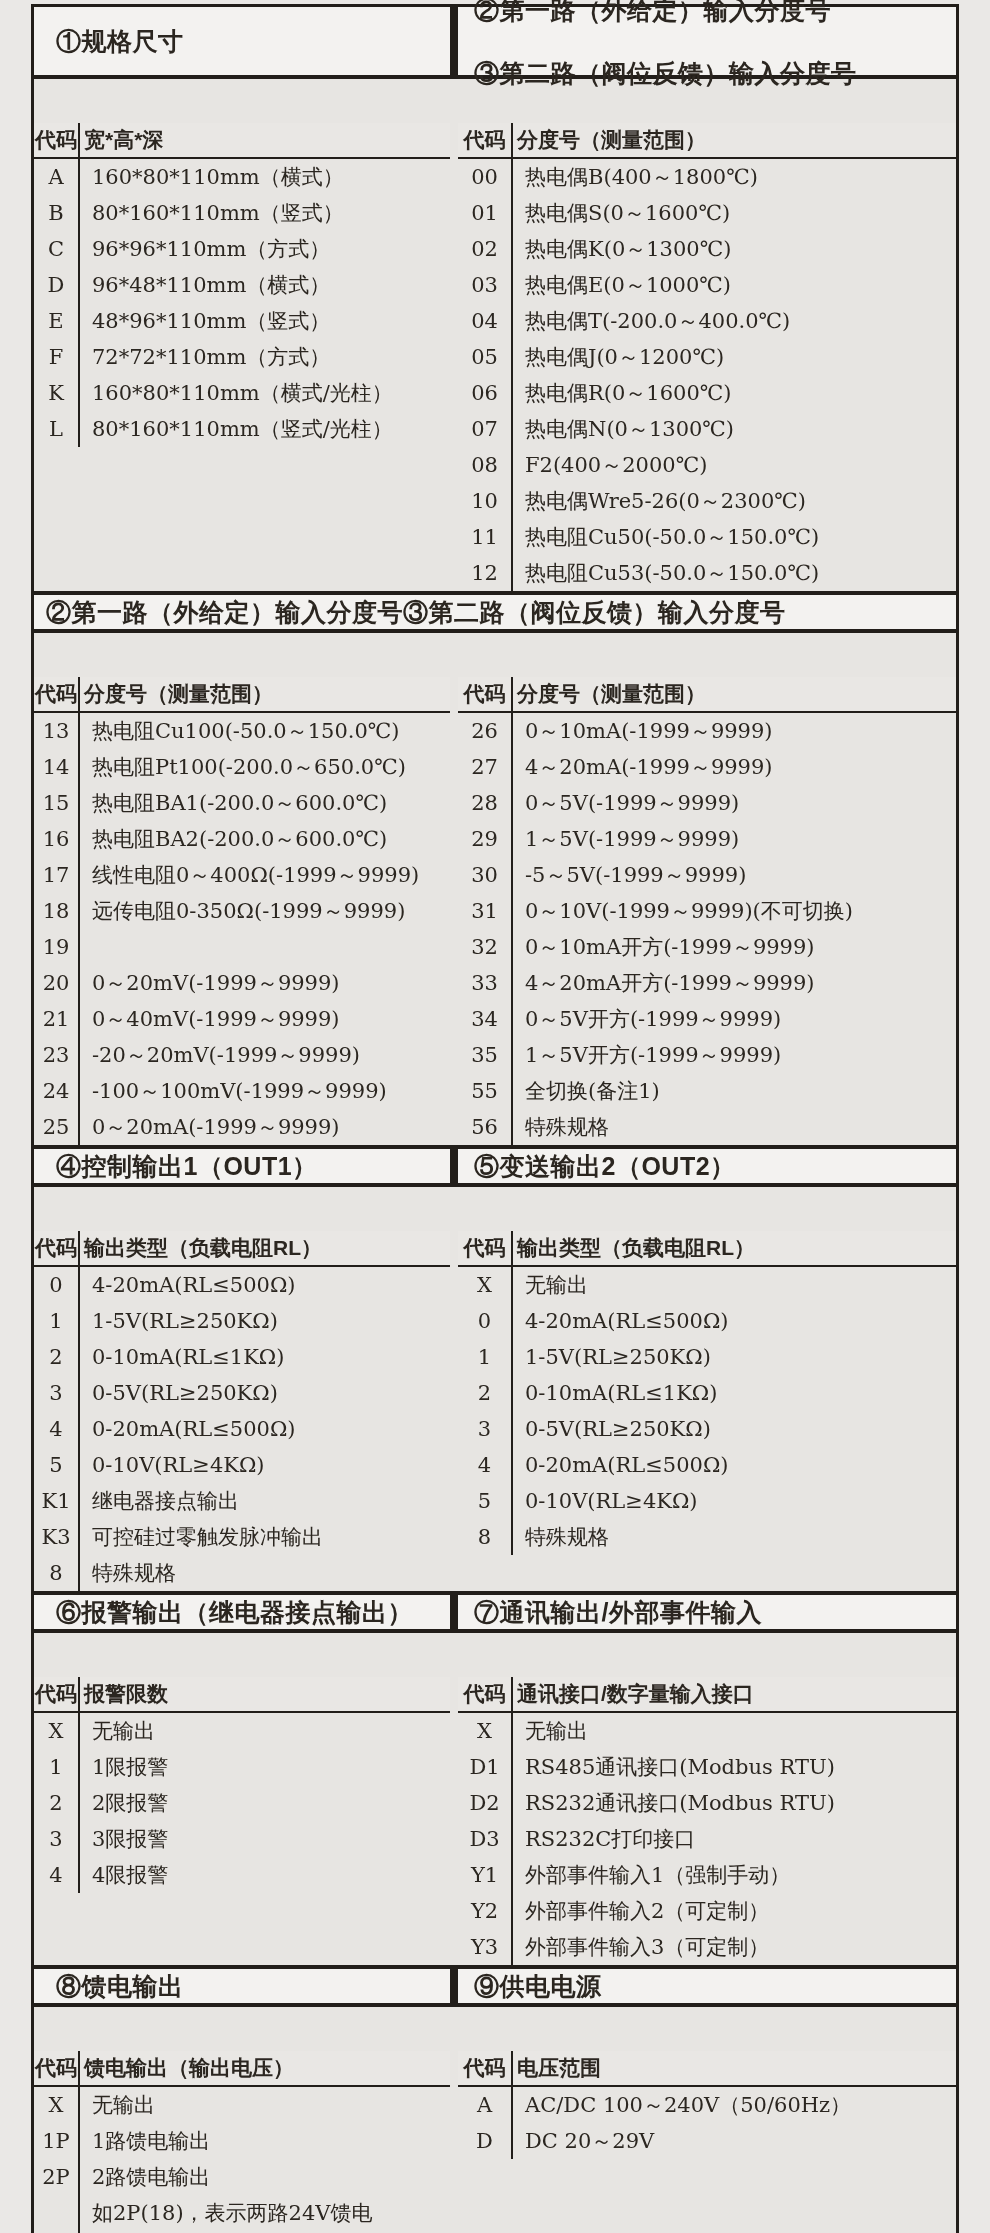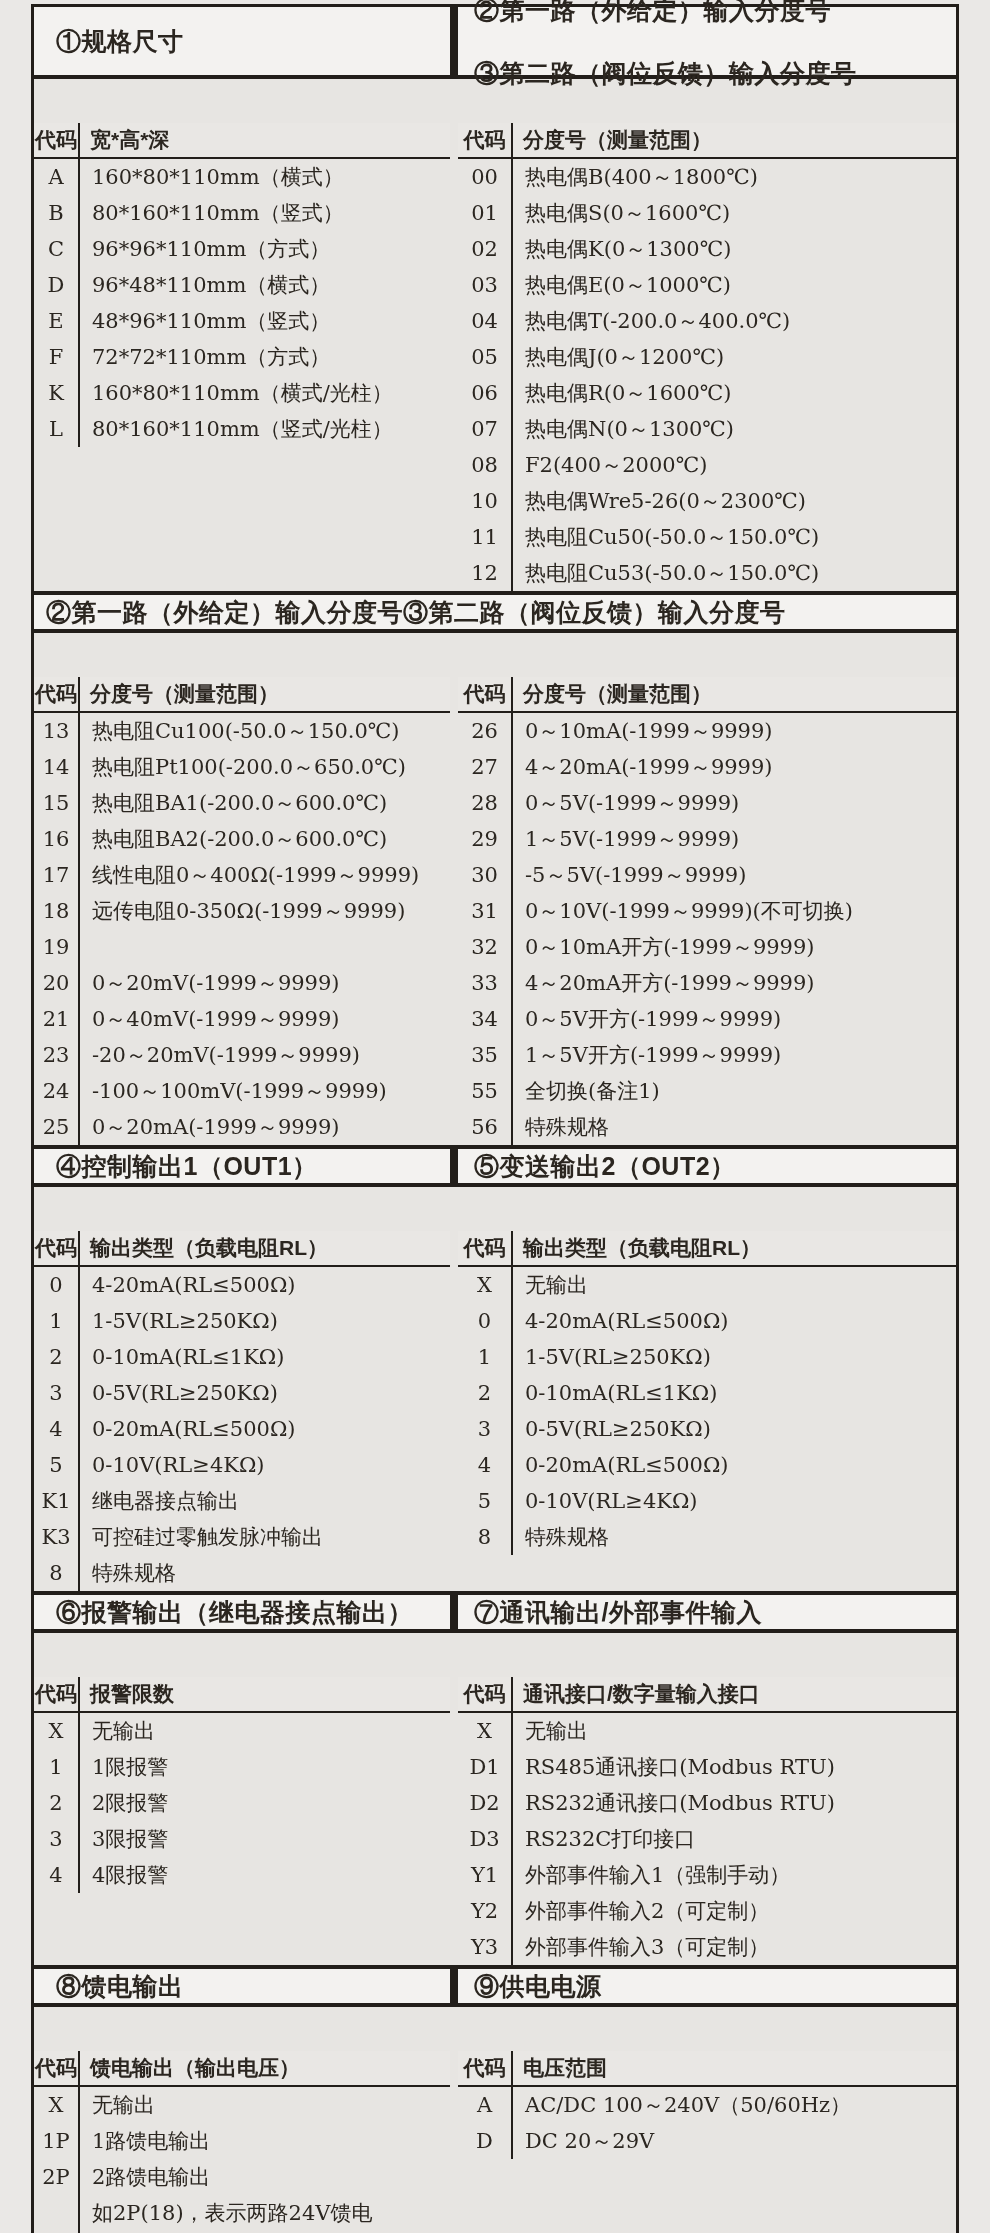"宽*高*深" .header-row .desc-cell { padding-left: 10px -> 4px }
